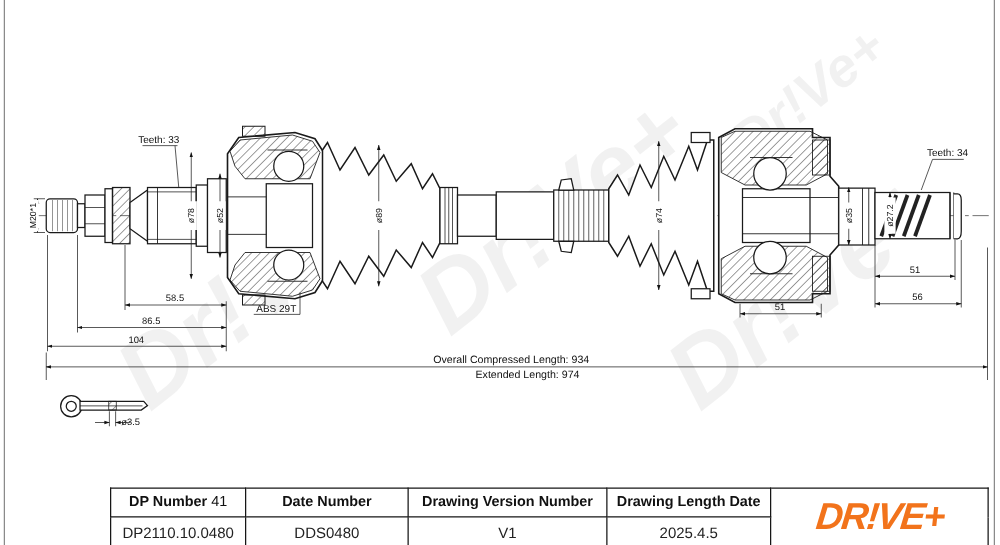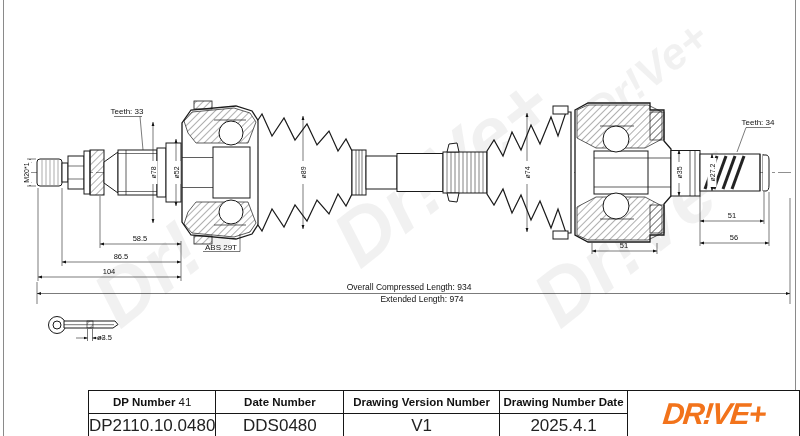"Drawing Number Date" td.hdr { text: Number -> Length }
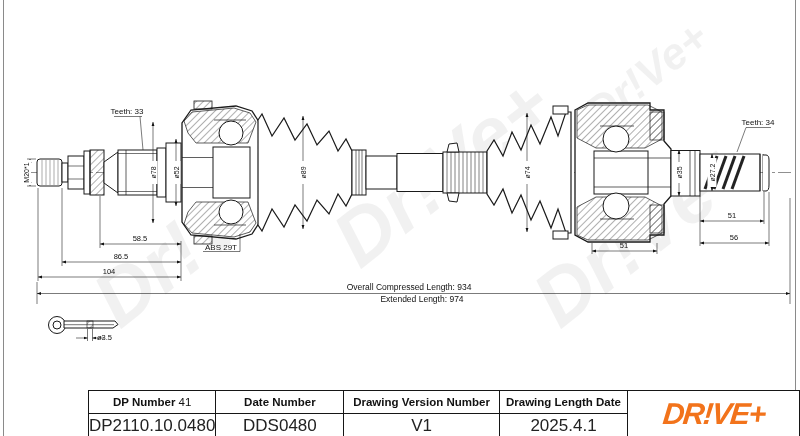"DP2110.10.0480" #spec-table .val { font-size: 17px -> 12px }
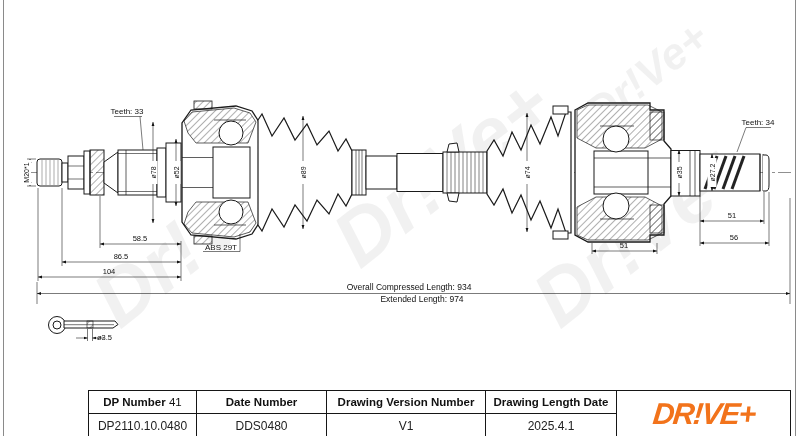"2025.4.1" td.val { text: 2025.4.1 -> 2025.4.5 }
